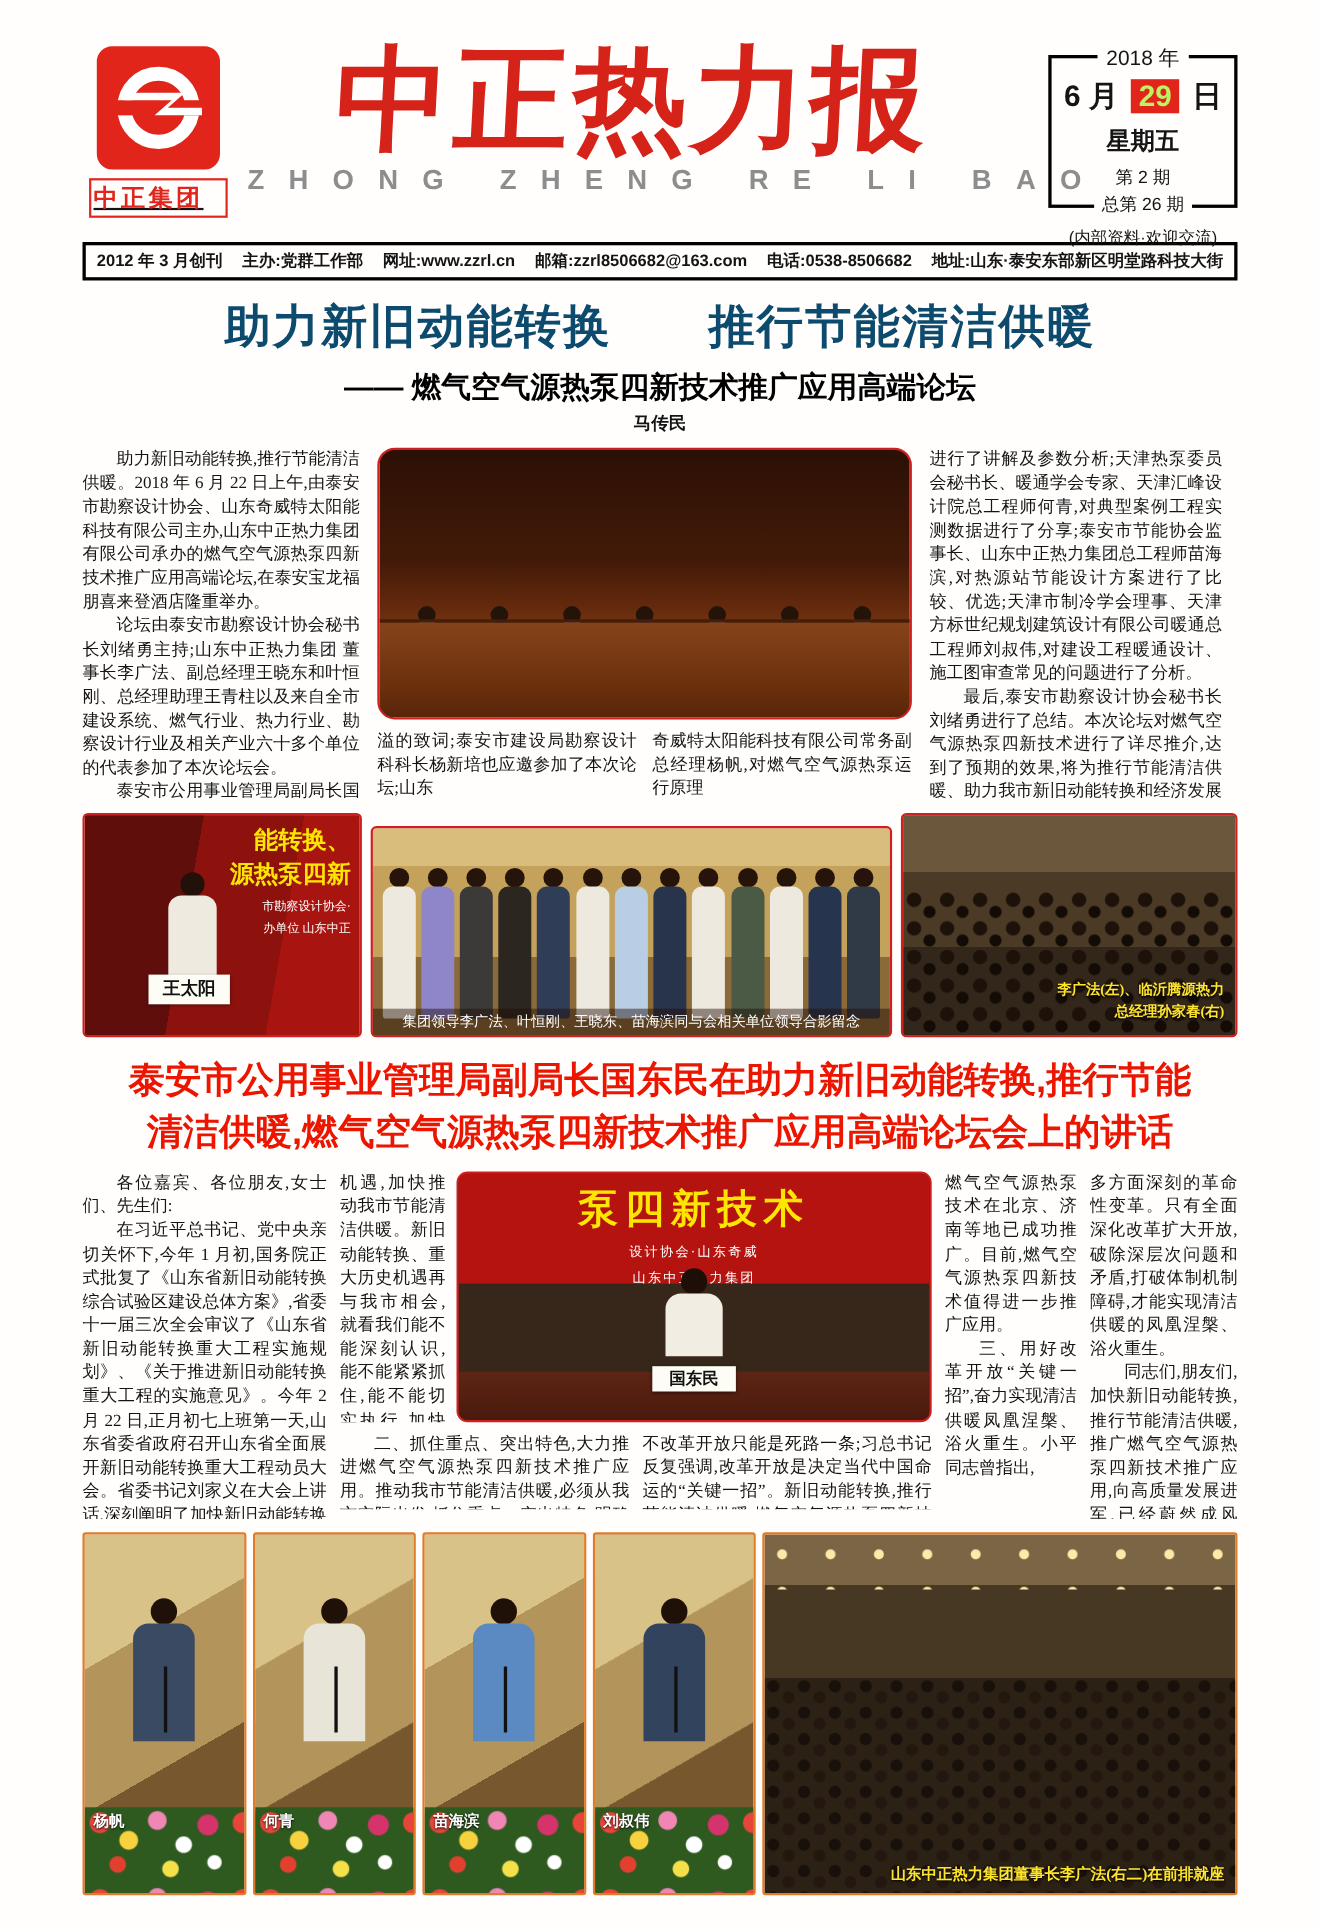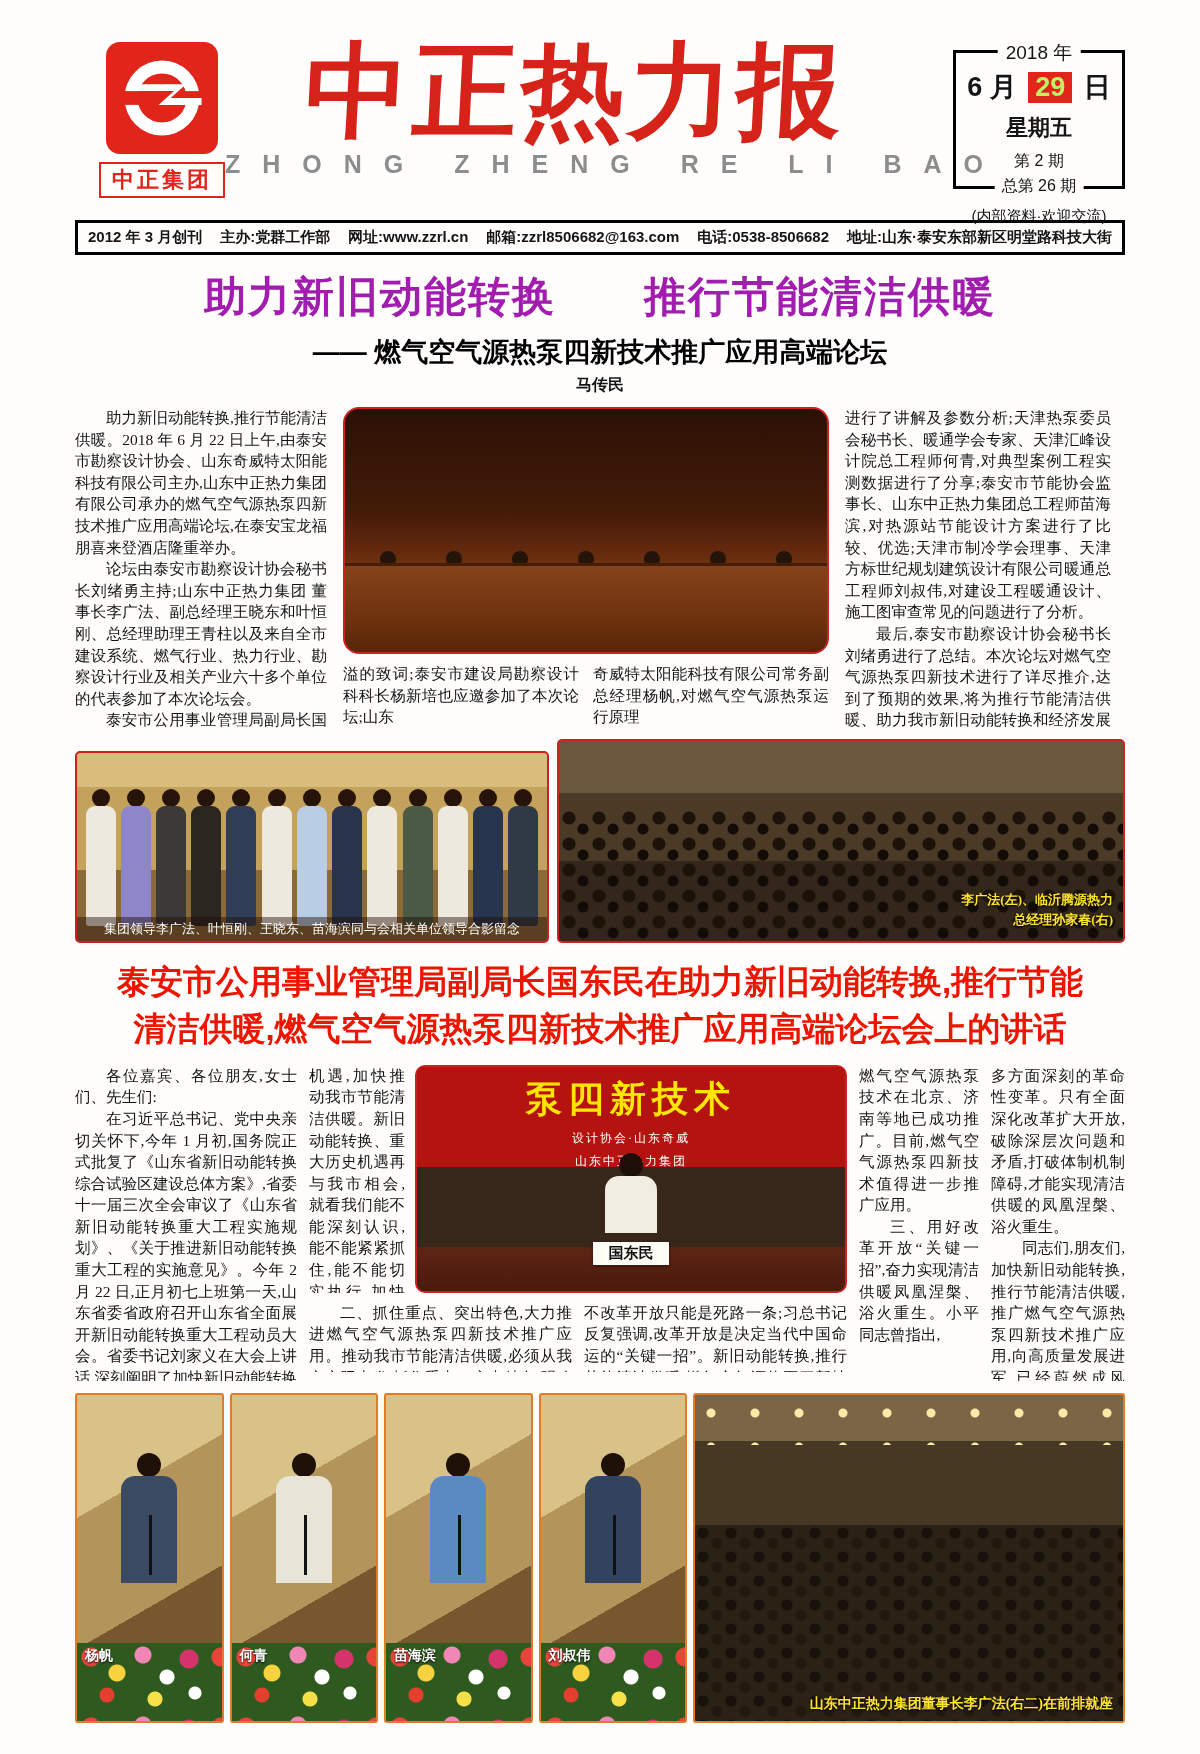"中正集团" .logo { left: 24px -> 6px; text-align: center -> none; text-decoration: none -> underline }
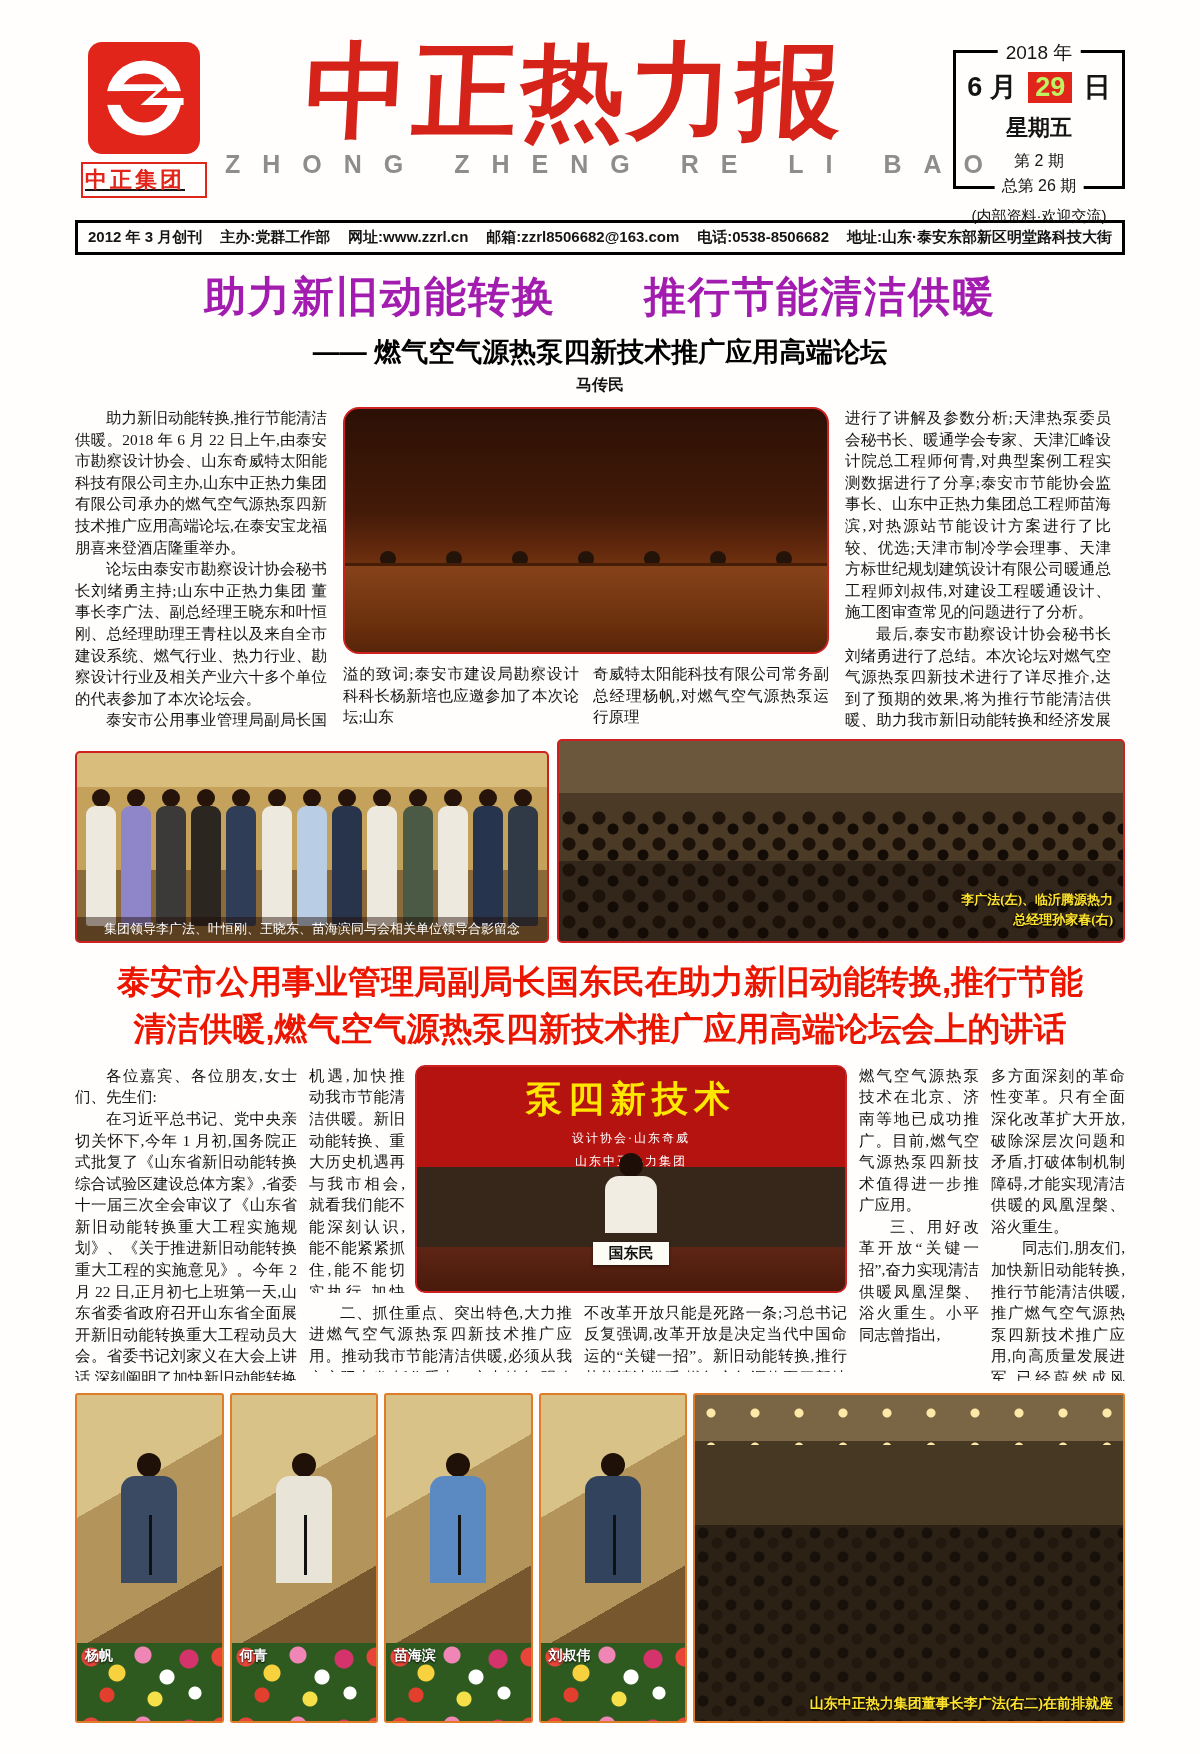"助力新旧动能转换 推行节能清洁供暖" .a1-h1 { color: #a21caf -> #0c4a6e }
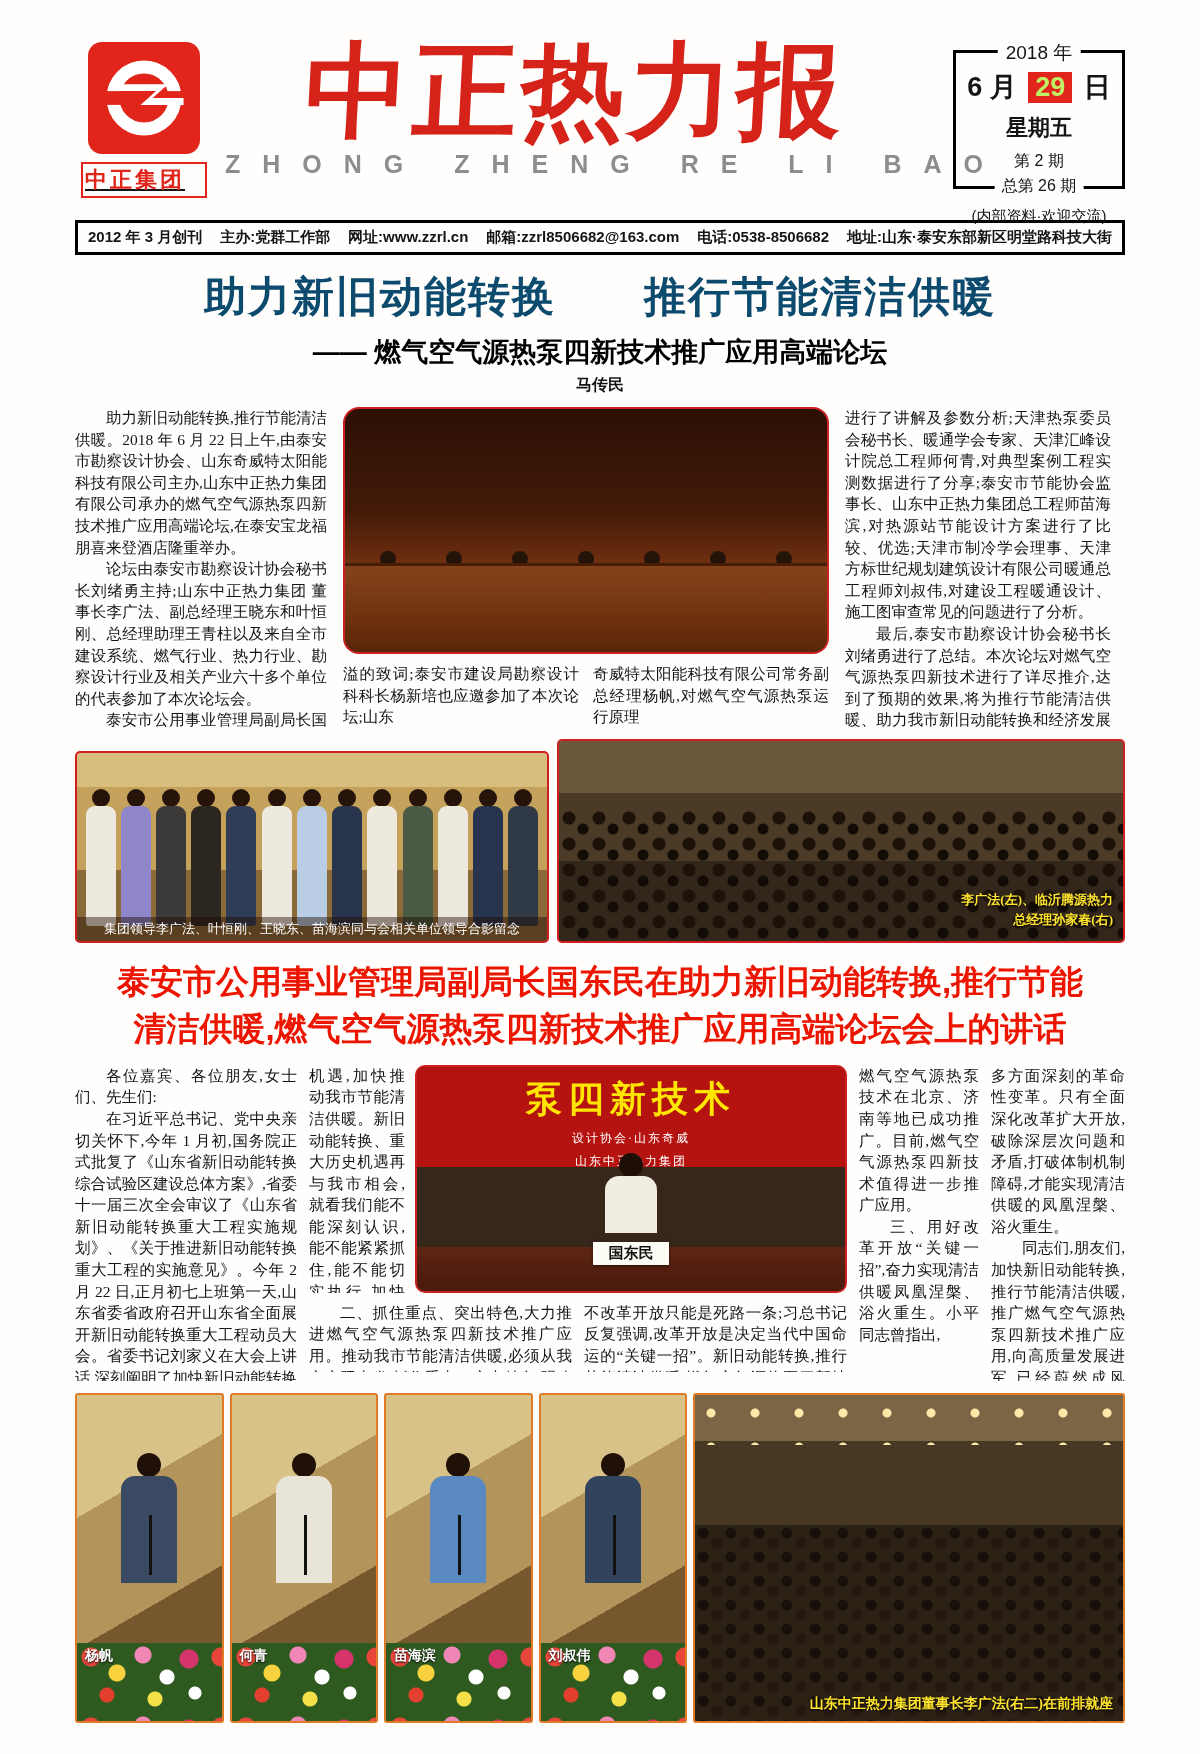"能转换、" div.photo { html: none -> <div> <div> <div>能转换、</div> <div>源热泵四新</div> <div>市勘察设计协会·</div> <div>办单位 山东中正</div> </div> <div></div> <div>王太阳</div> </div> }
